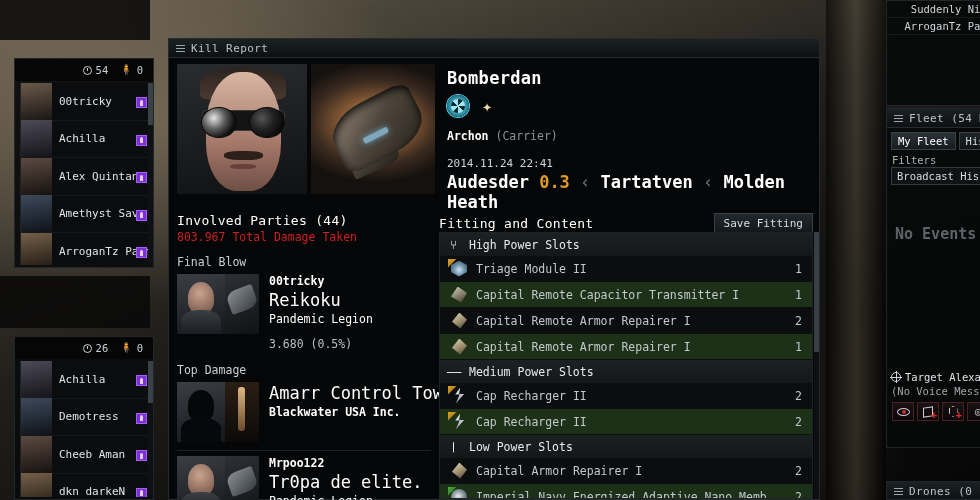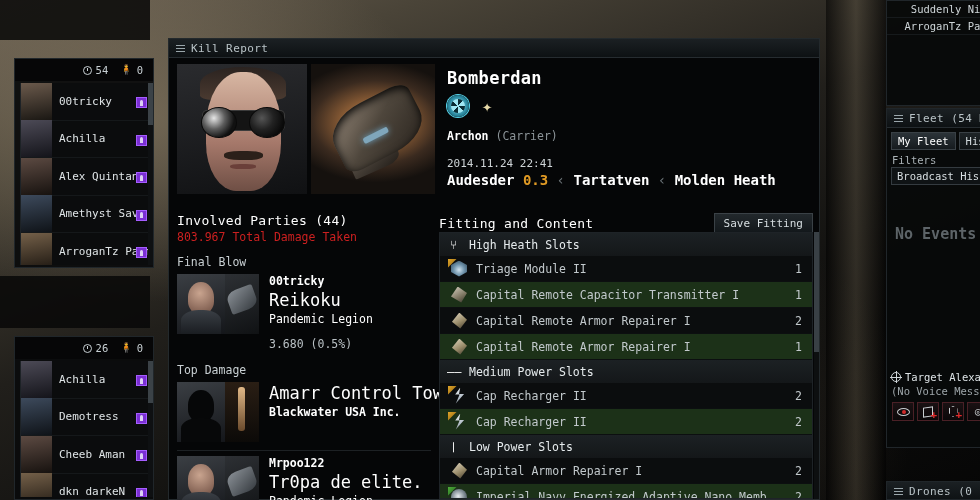"Audesder 0.3 ‹ Tartatven ‹" .v-loc { font-size: 14px -> 17px }
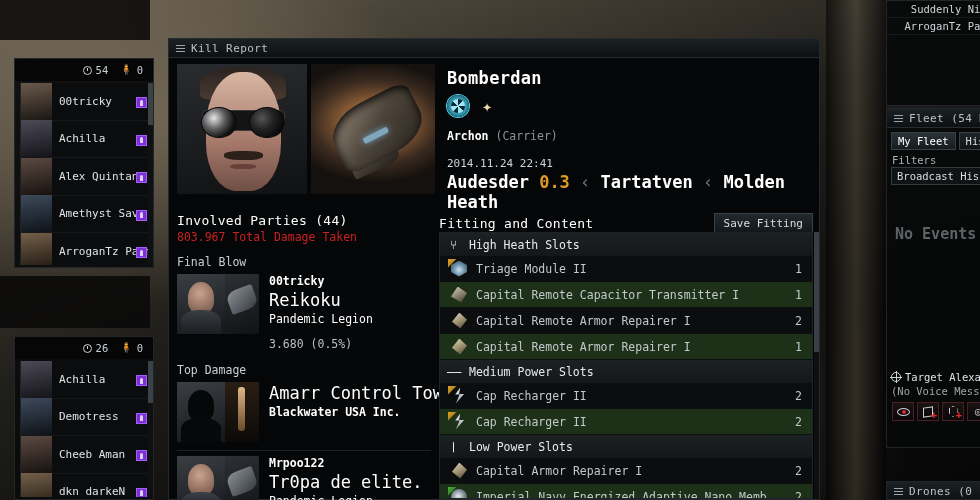"High Heath Slots" span { text: Heath -> Power }
